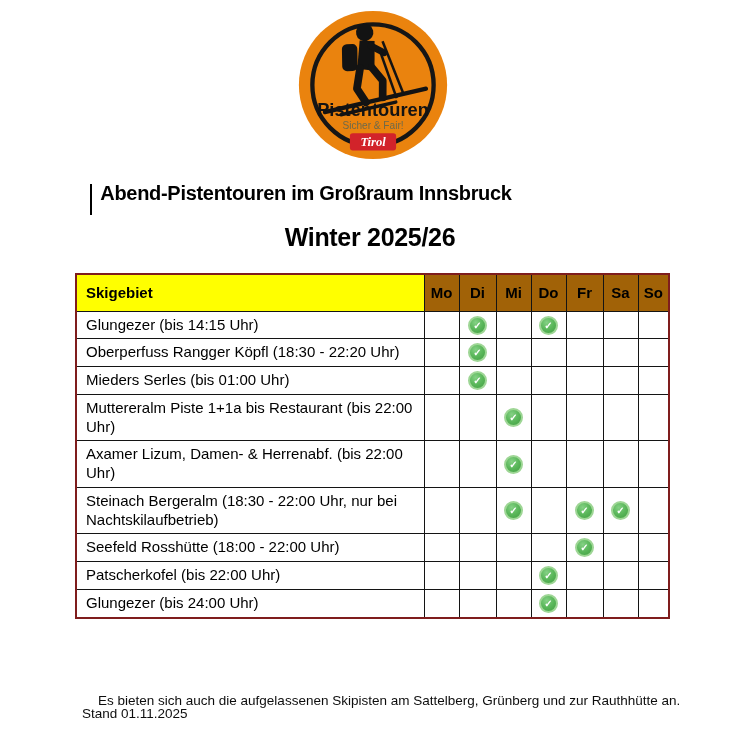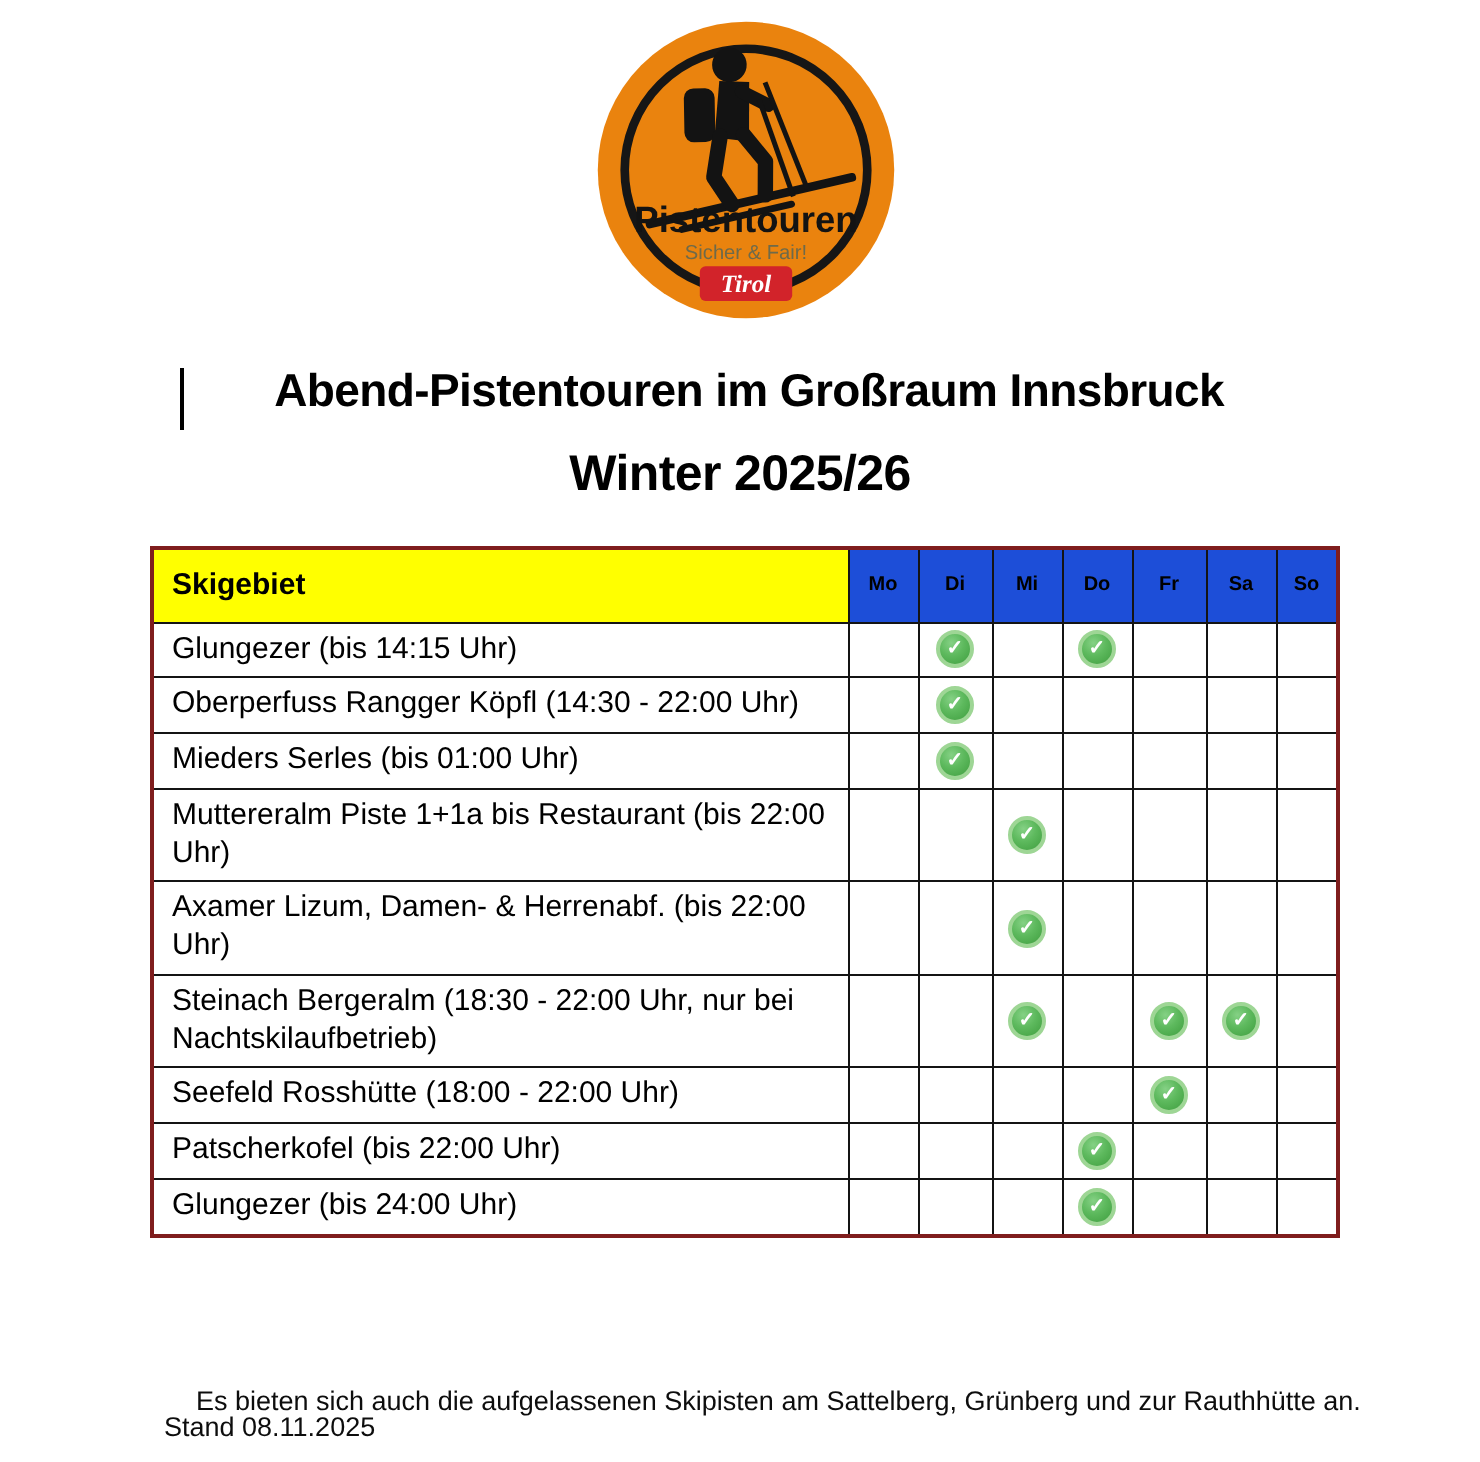"Abend-Pistentouren im Großraum Innsbruck" .title-line1 { font-size: 23px -> 20px; text-align: right -> center }
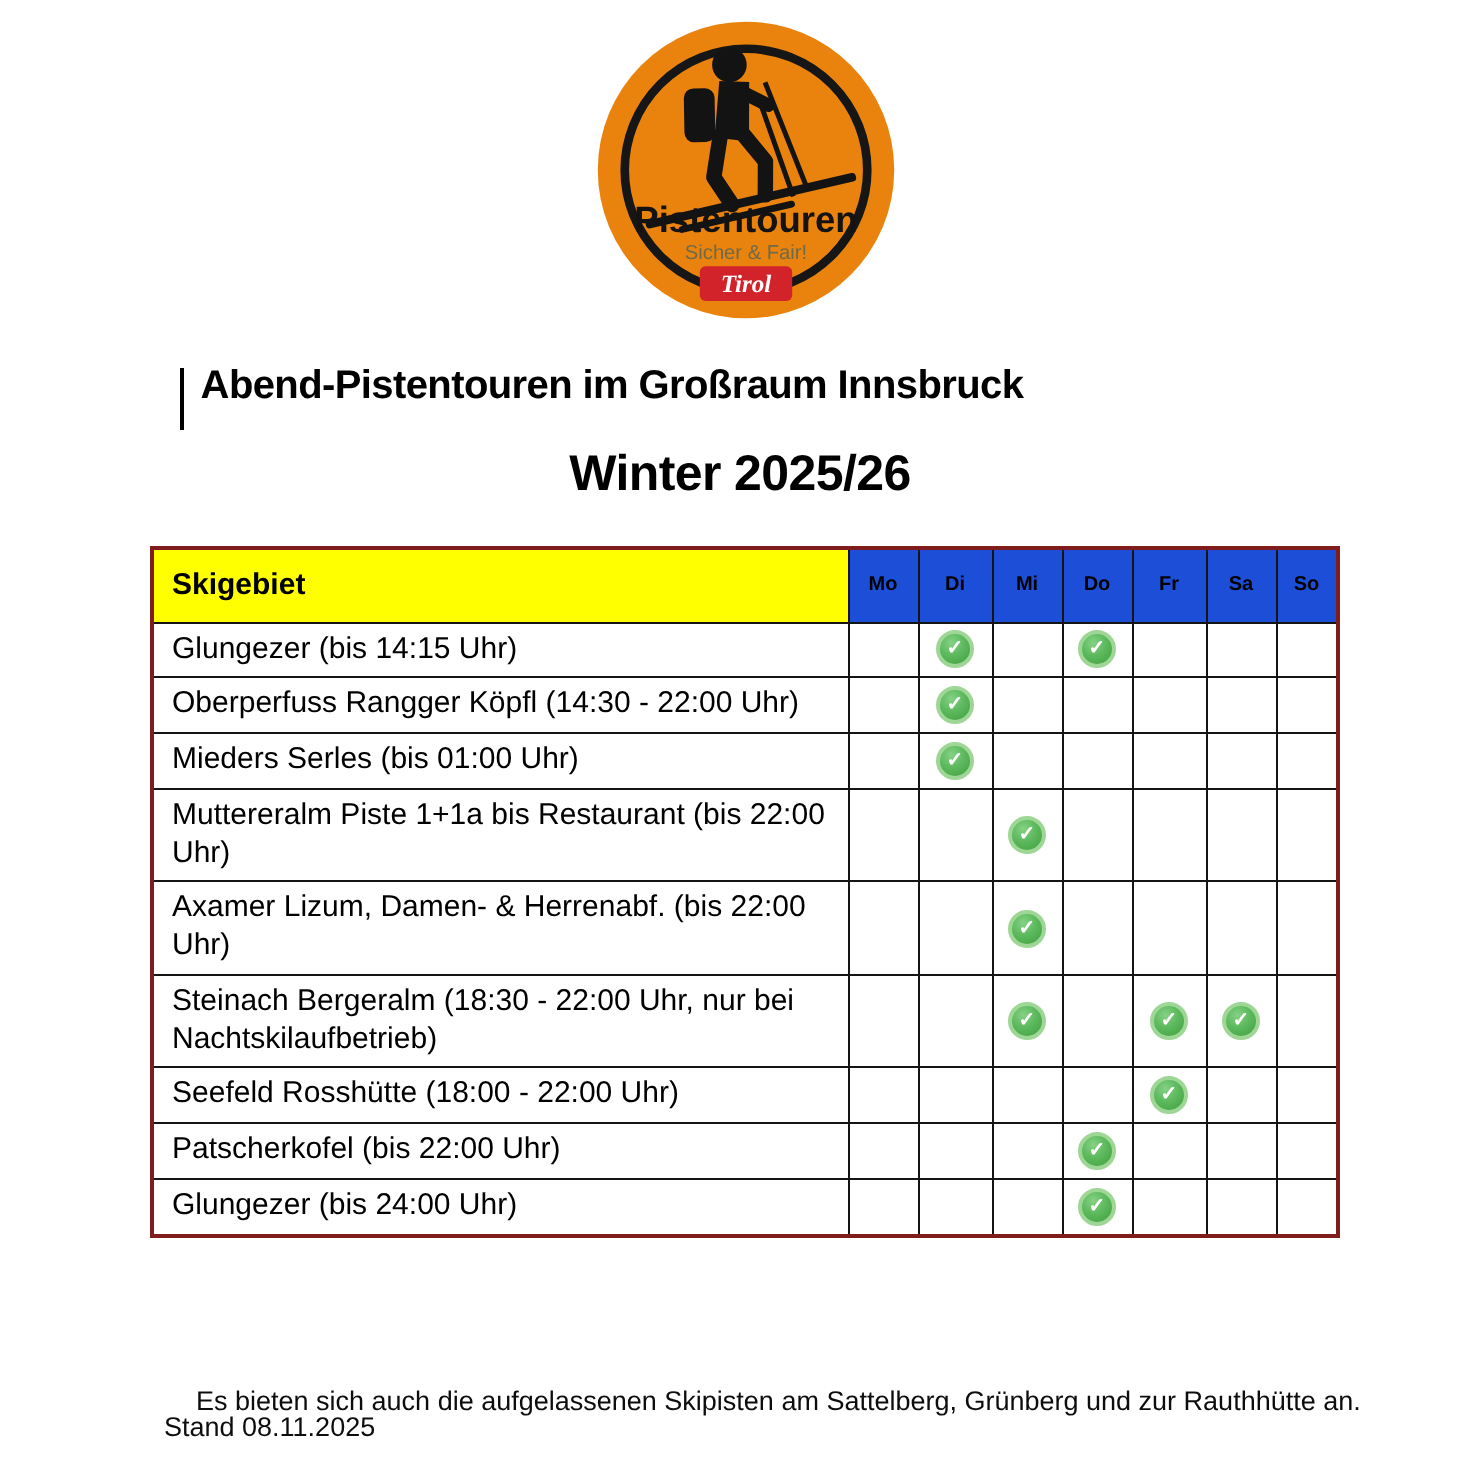"Mo" th.day { background: #1d4ed8 -> #a16207; font-size: 10px -> 15px }
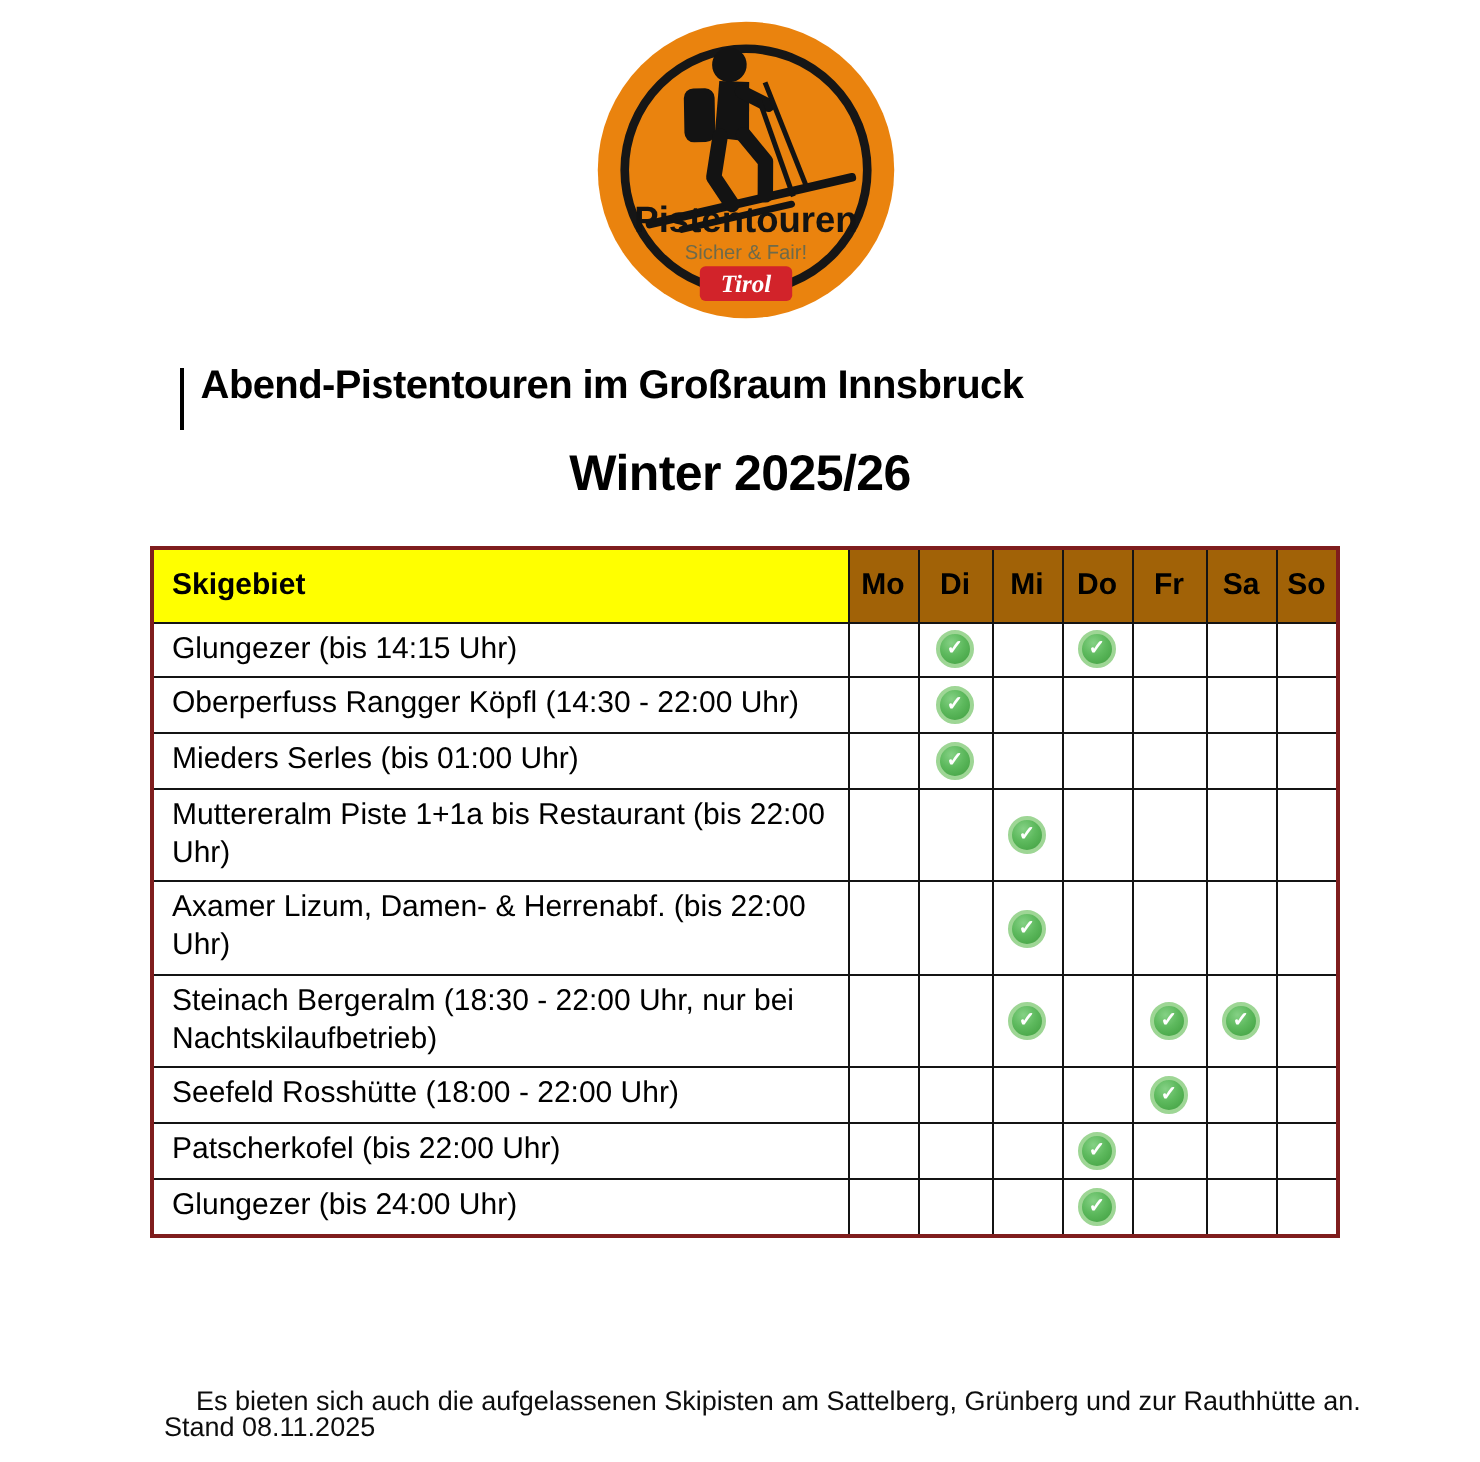"Oberperfuss Rangger Köpfl (14:30 -" td.name { text: 14:30 - 22:00 -> 18:30 - 22:20 }
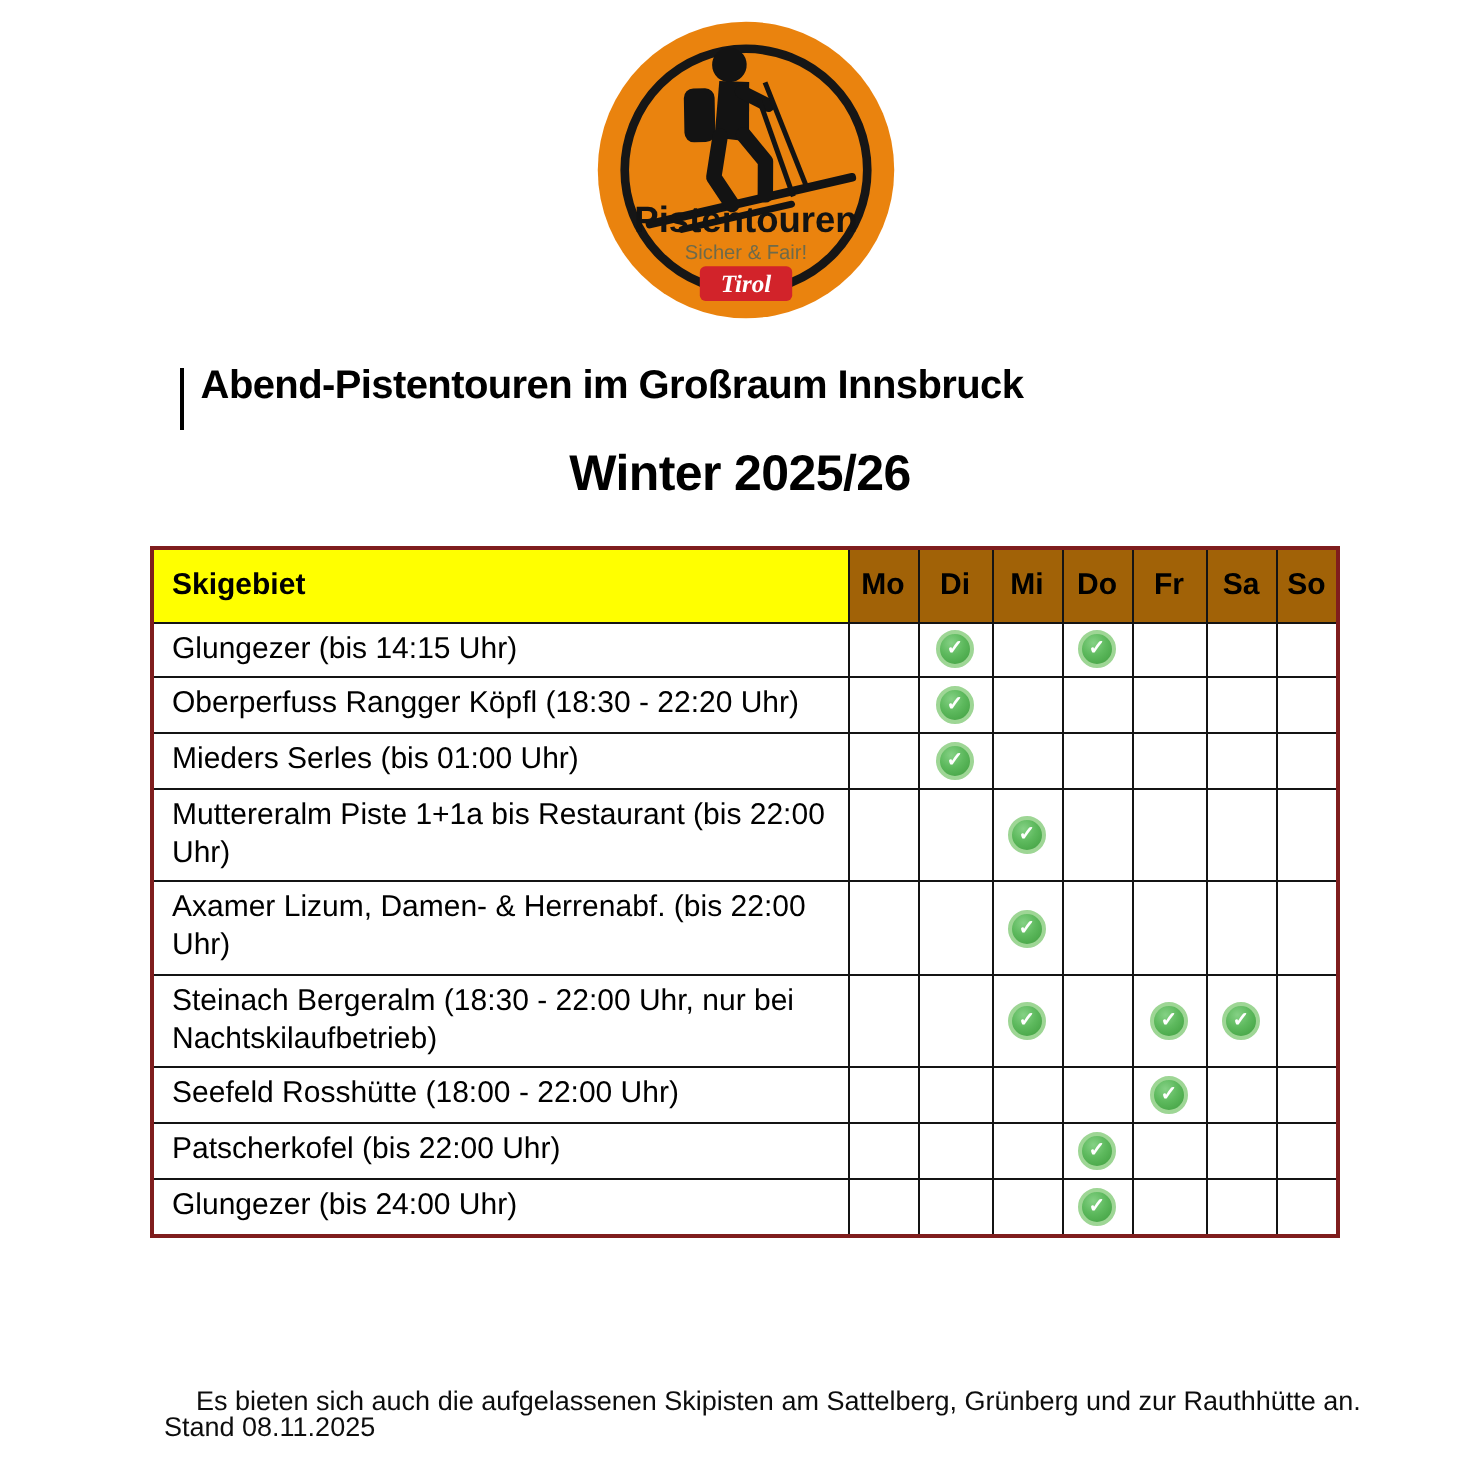"Stand 08.11.2025" p.stand { text: 08.11.2025 -> 01.11.2025 }
